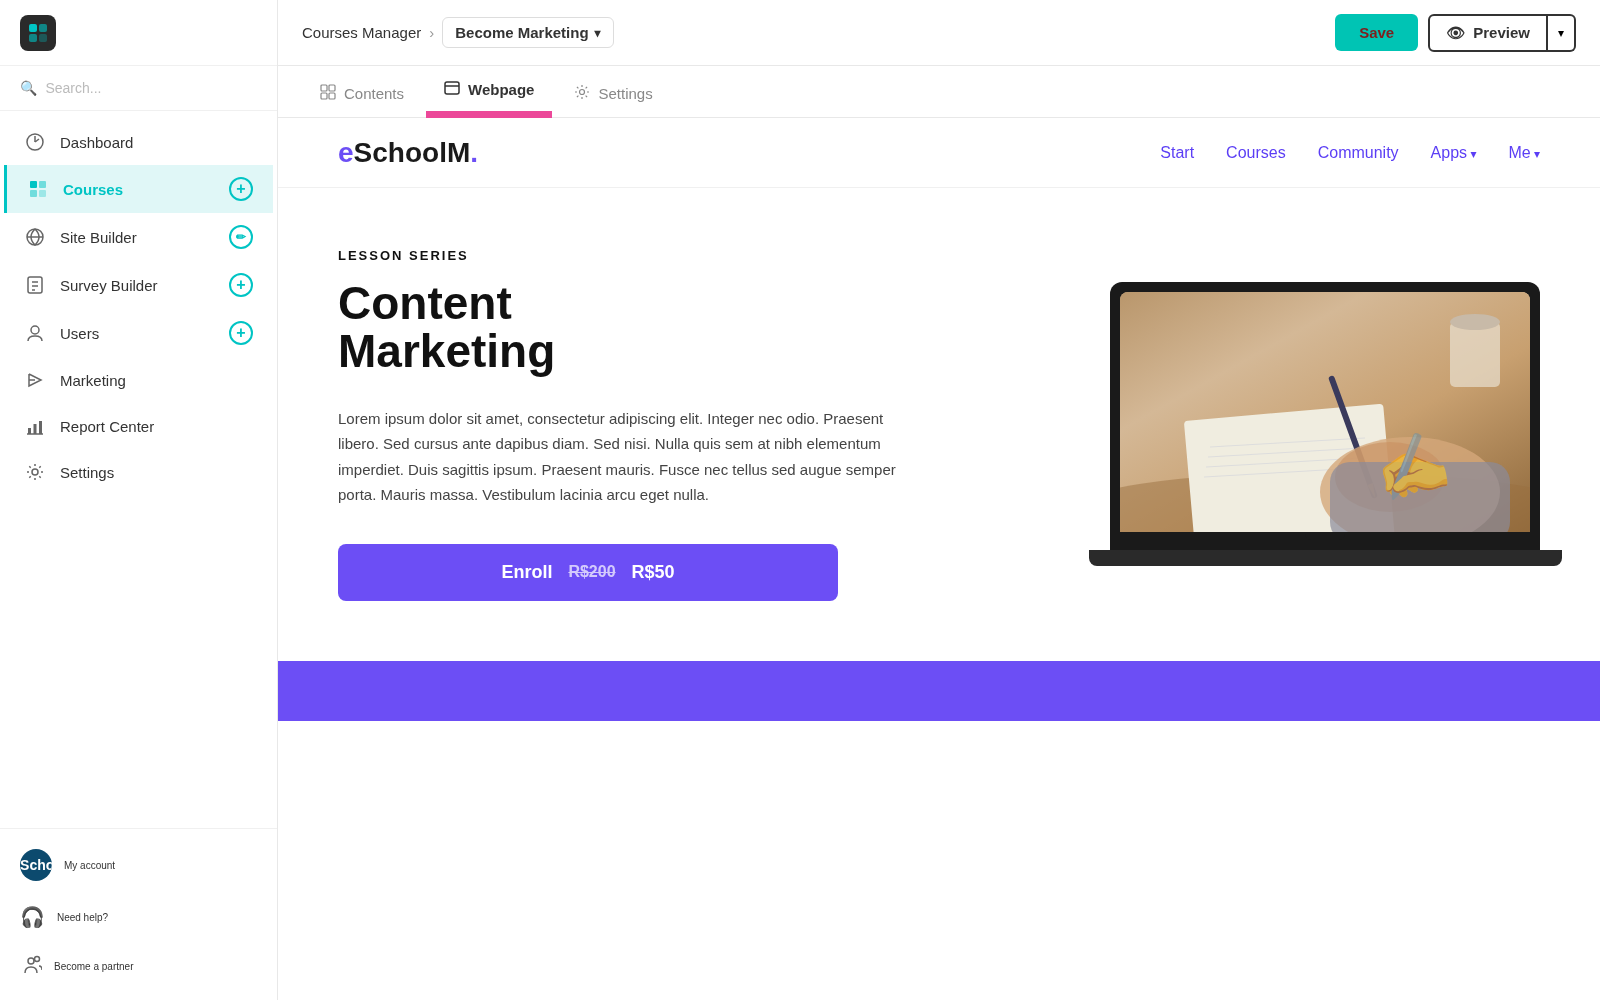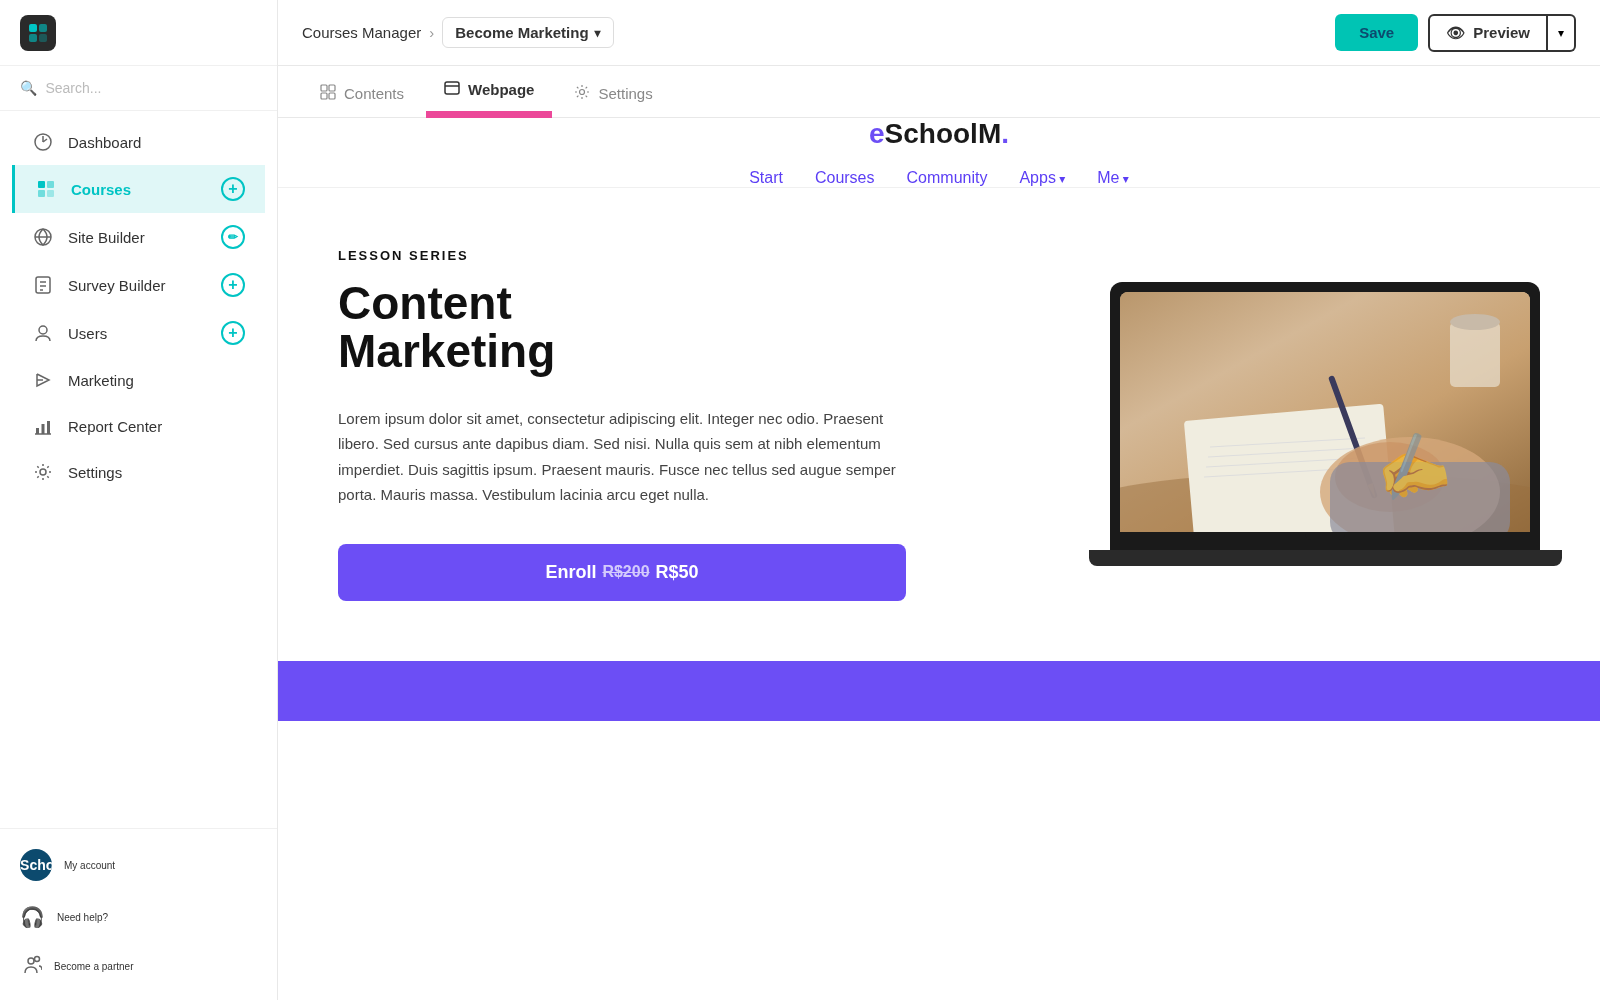"Save" .btn-save { color: #0c4a6e -> #7f1d1d }
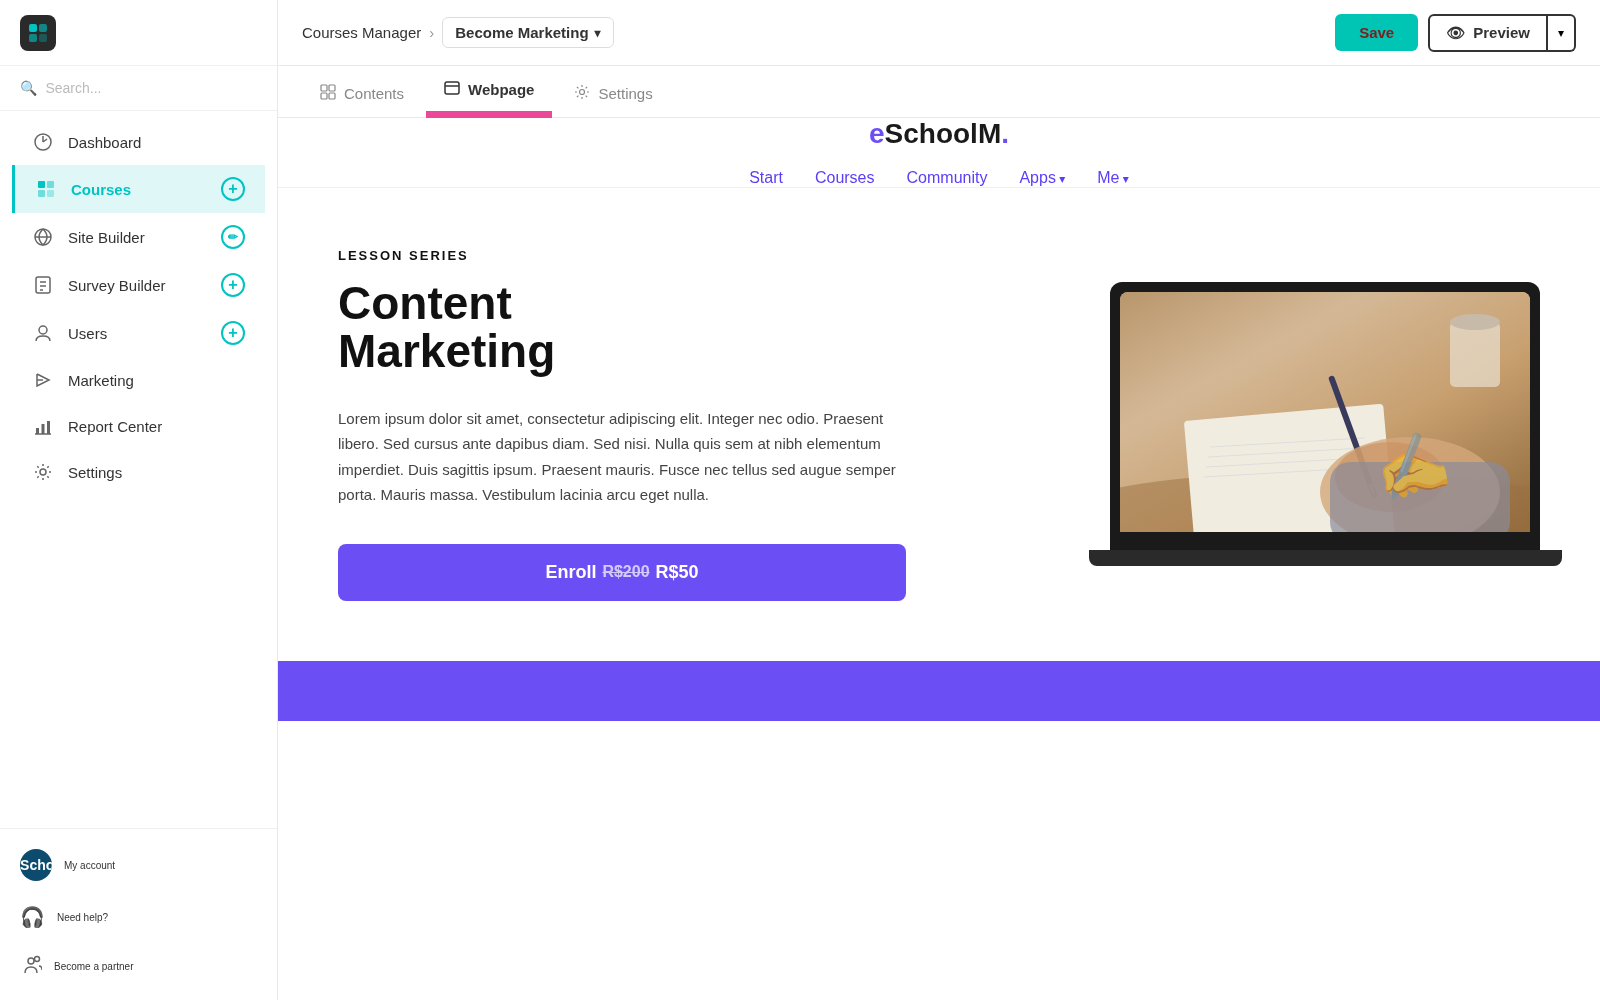"Dashboard" .sidebar-nav { padding: 8px 12px -> 8px 4px }
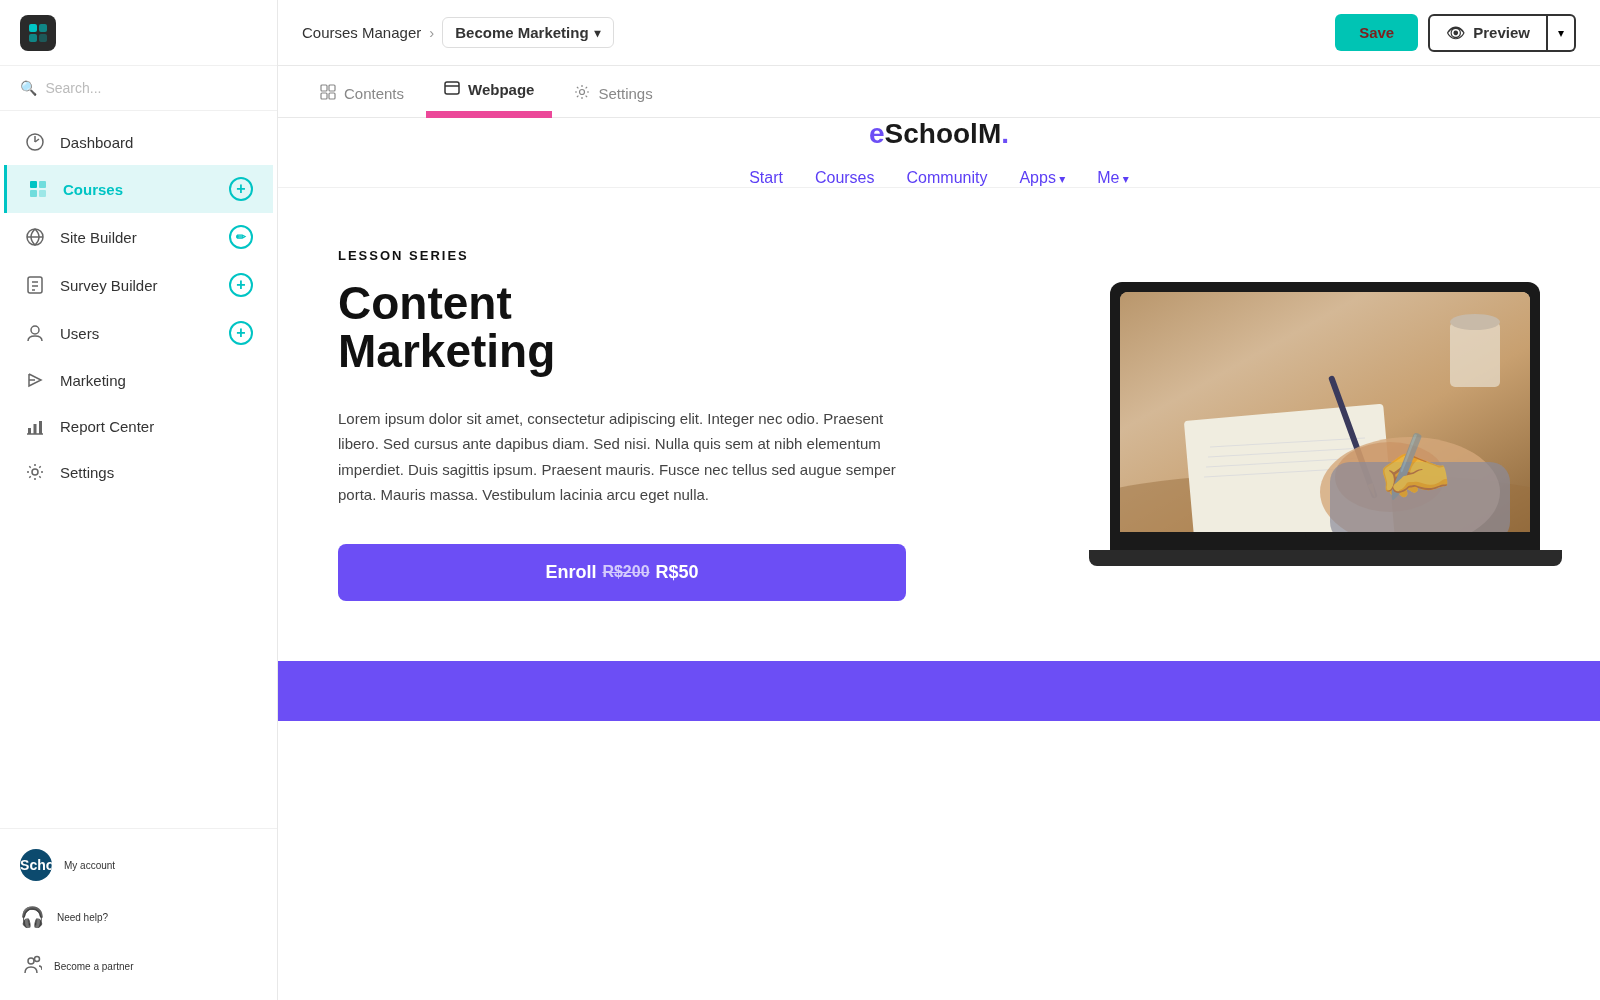"eSchoolM." .page-nav { flex-direction: column -> none }
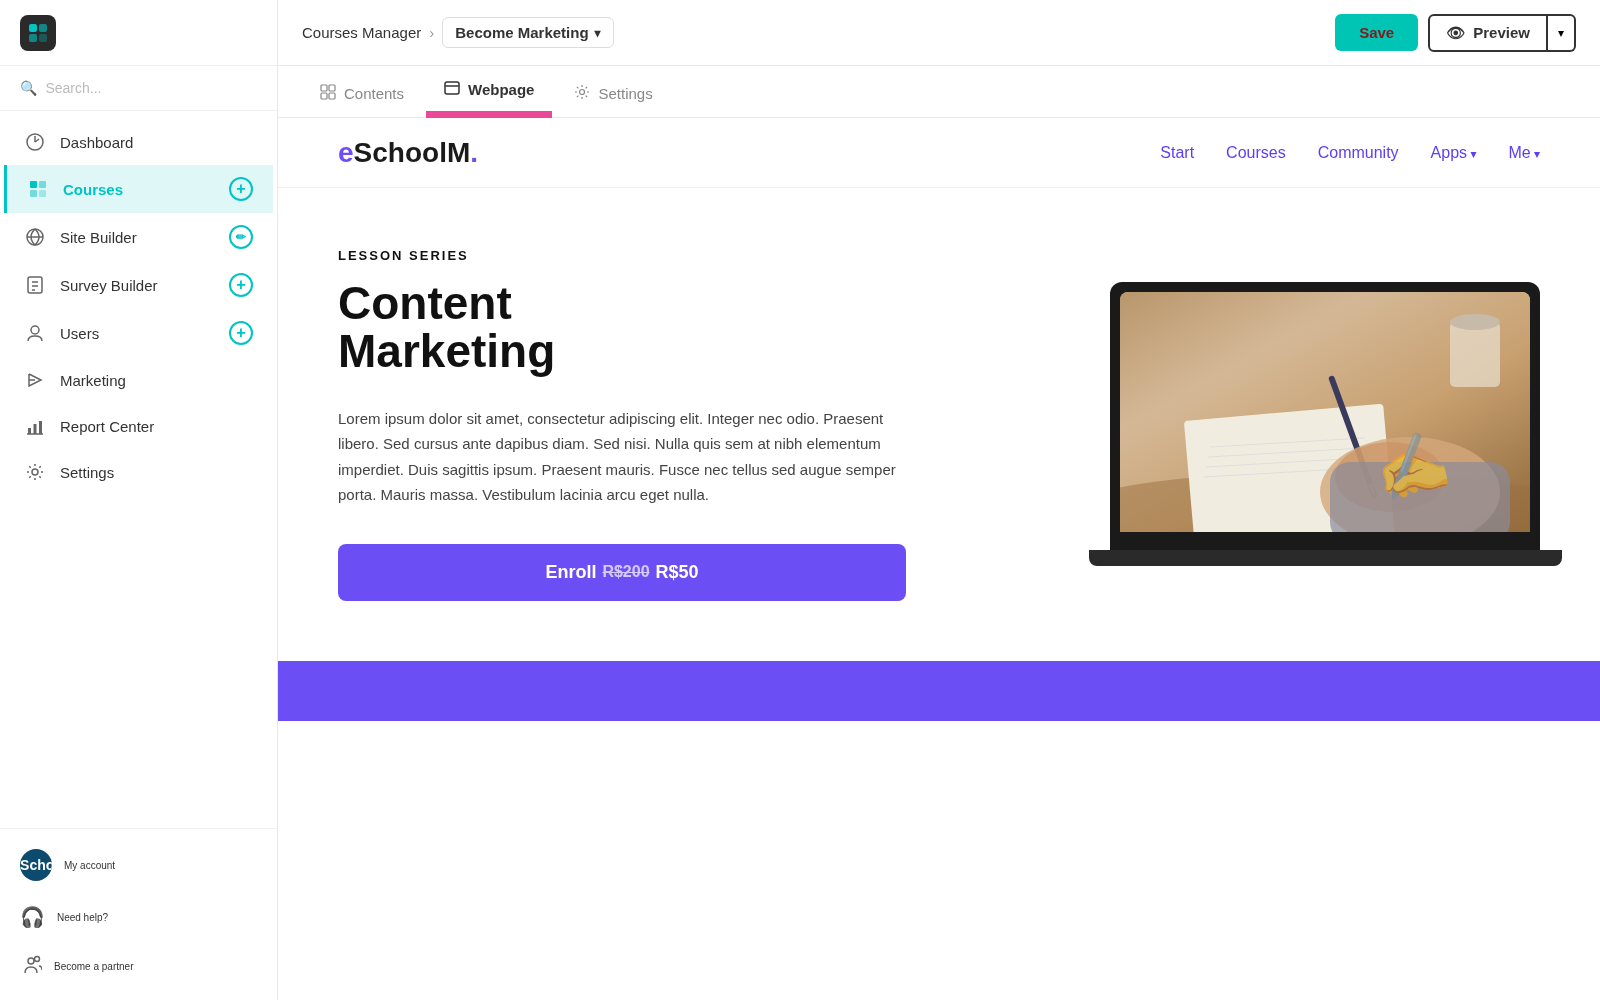"Enroll" .hero-enroll { gap: 6px -> 16px; width: 568px -> 500px }
